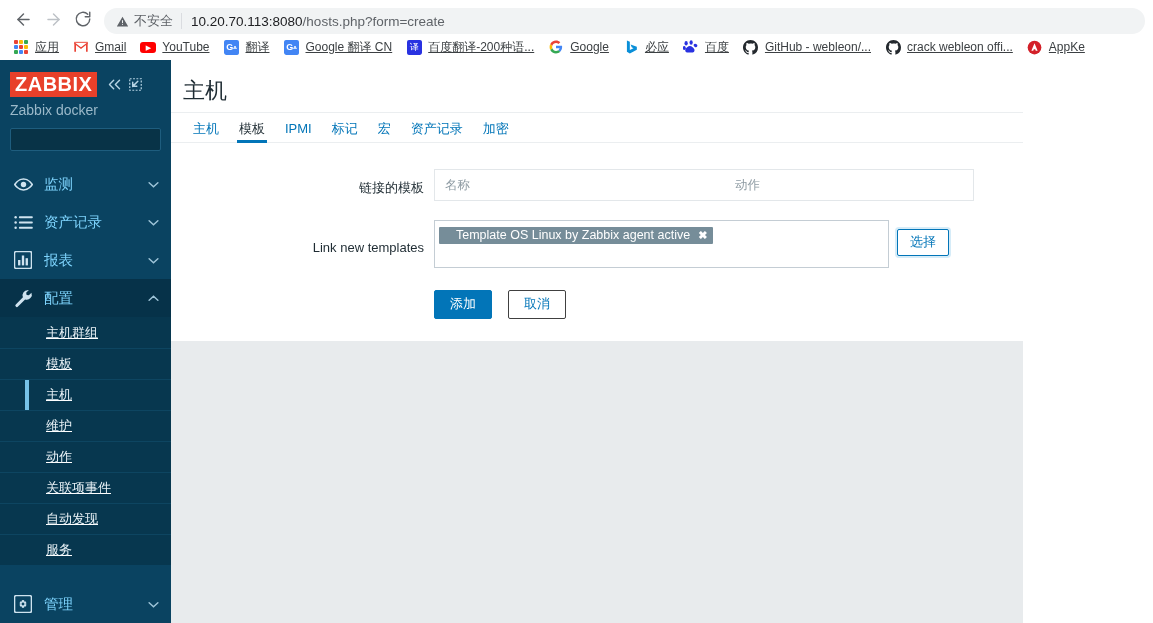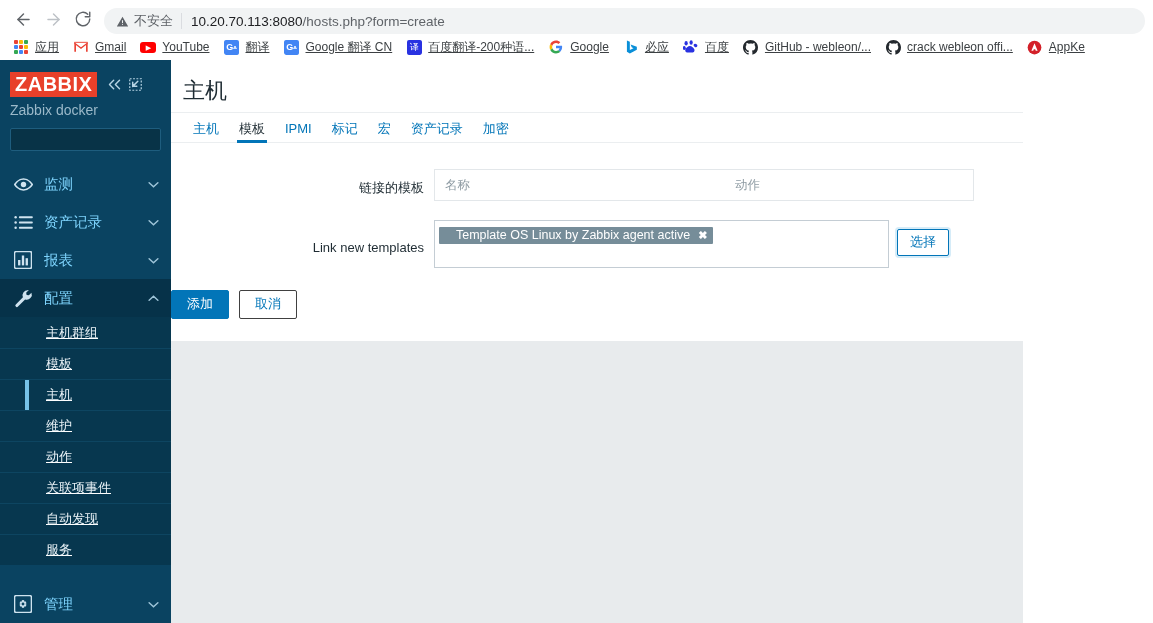"添加" .form-actions { gap: 10px -> 16px; padding-left: none -> 263px }
